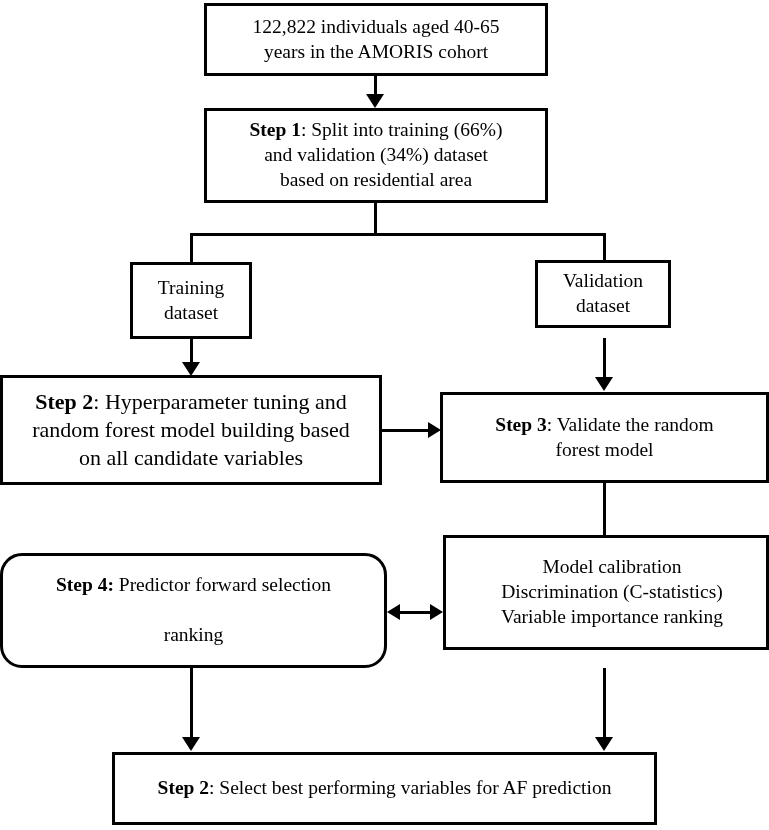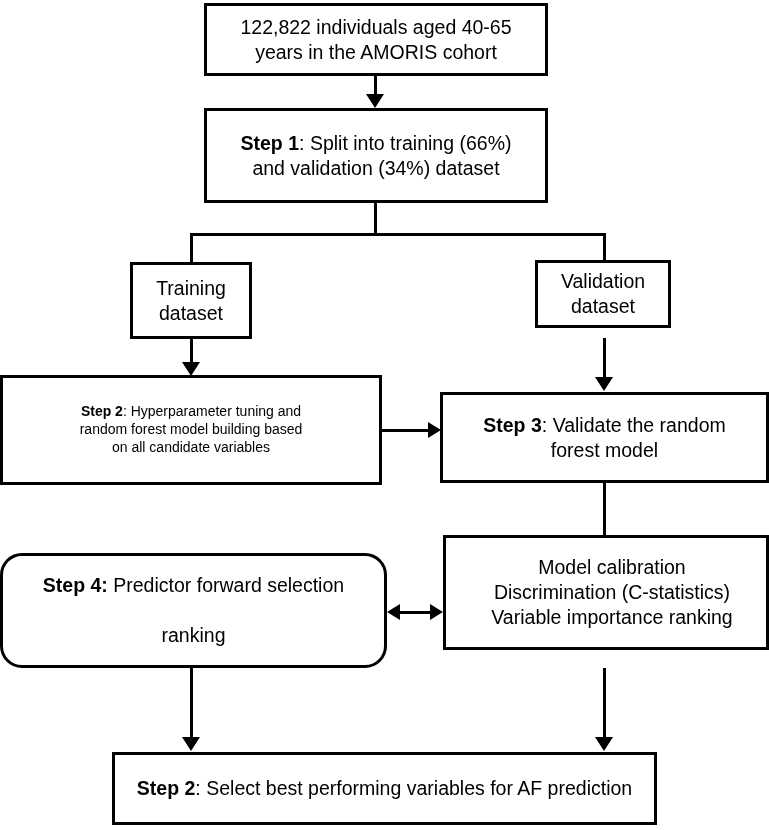"122,822 individuals aged 40-65" .node .txt { font-family: none -> Liberation Serif, serif }
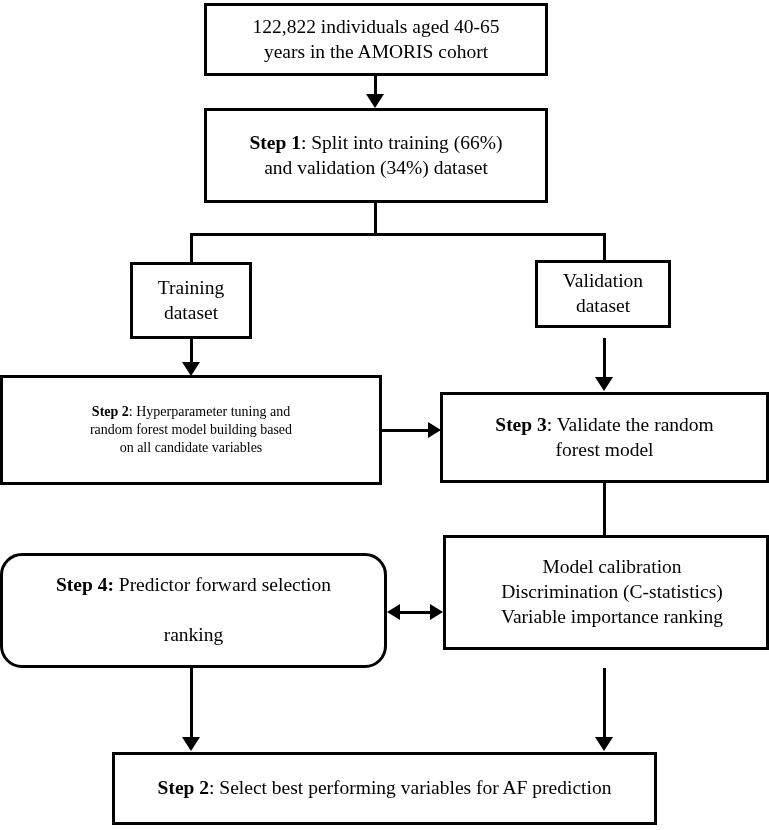"based on residential area" span { html: none -> <span>based on residential area</span> }
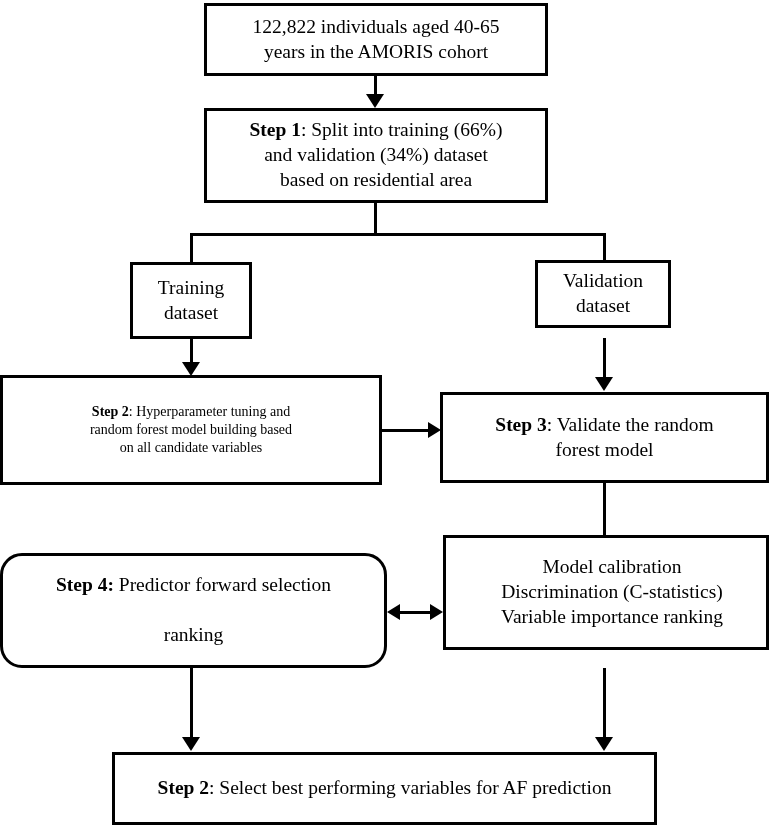"Step 2: Hyperparameter tuning and" #node-step2 { font-size: 14px -> 22px }
